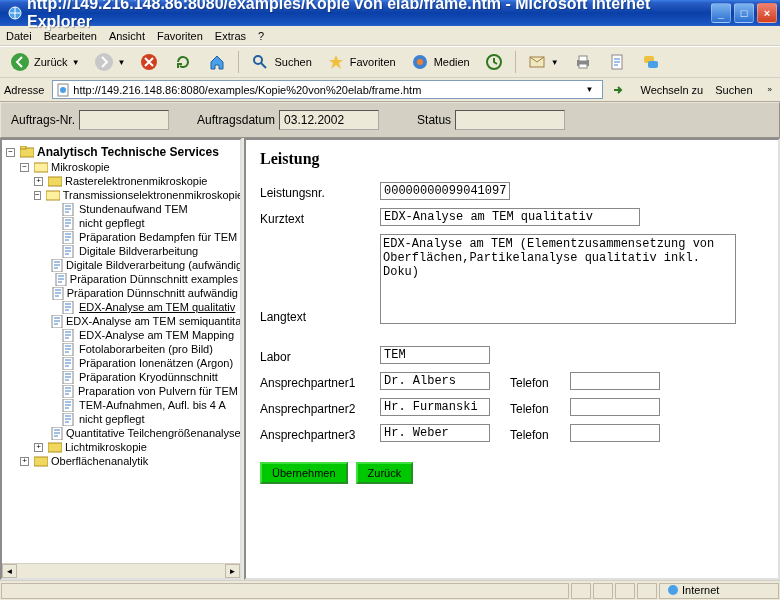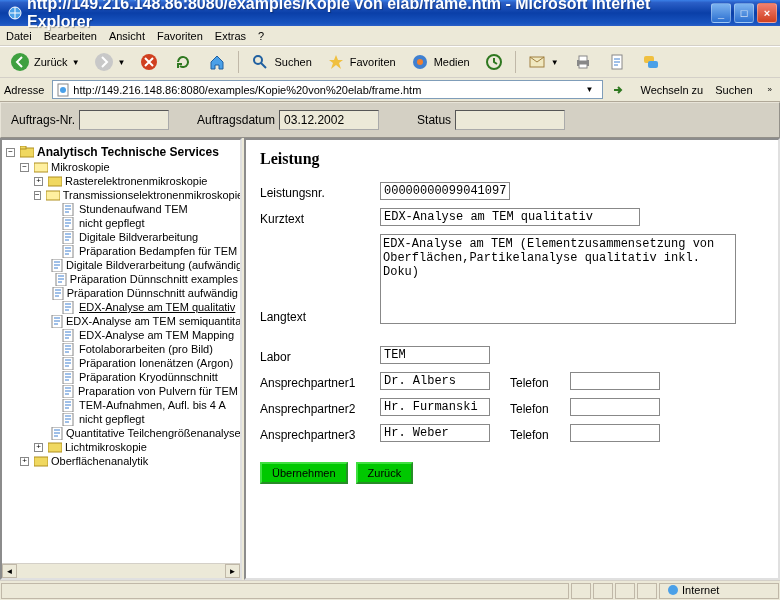"Digitale Bildverarbeitung" li { order: before "Präparation Bedampfen für TEM" -> after "Präparation Bedampfen für TEM" }
